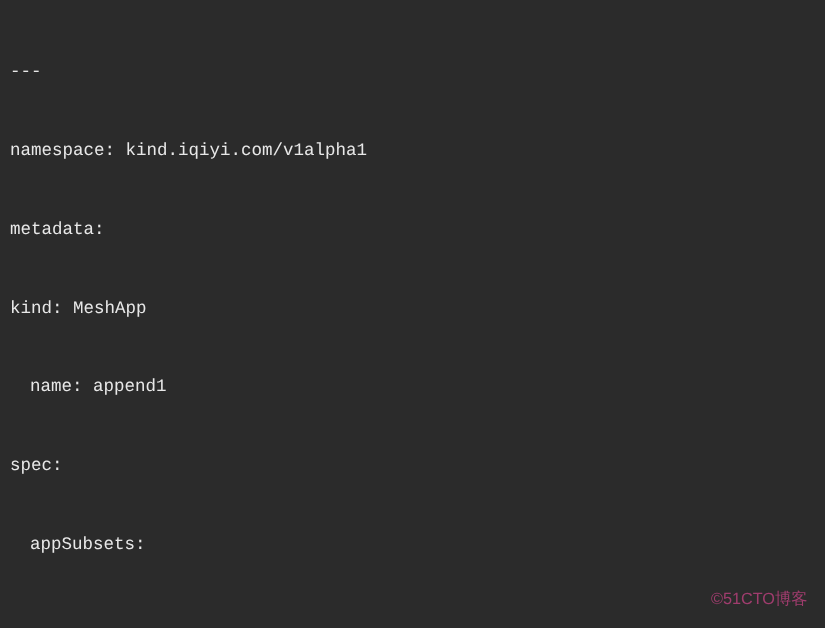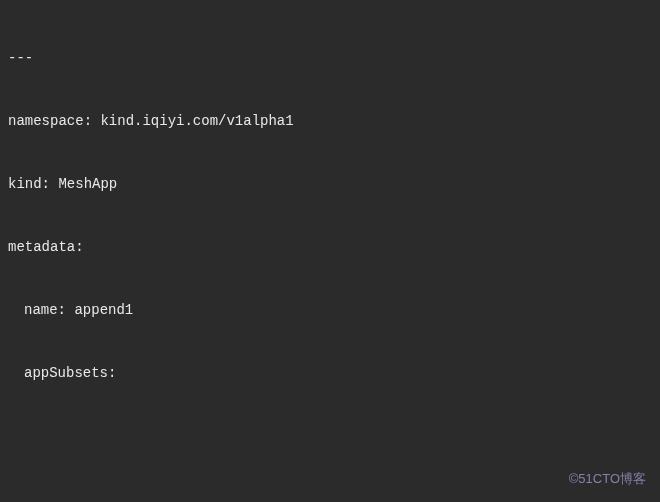"kind: MeshApp" span.line { order: before "metadata:" -> after "metadata:" }
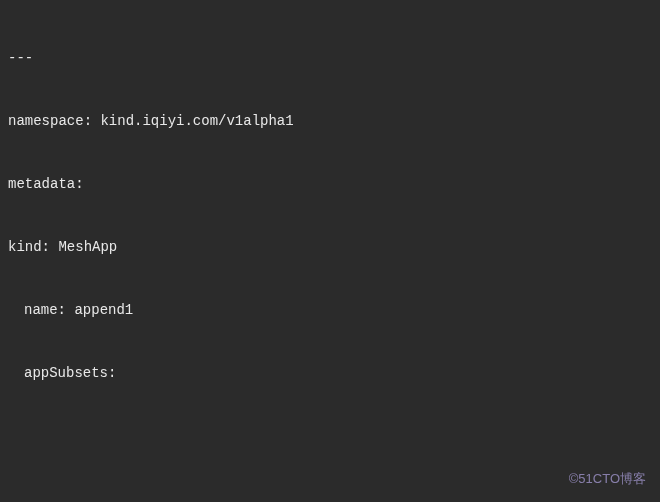"spec:" span.line { html: none -> <span><span>spec</span>:</span> }
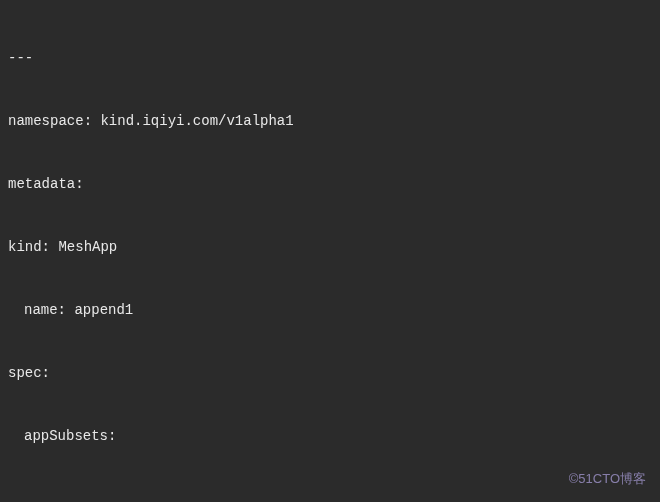"©51CTO博客" .watermark { color: #c4b5fd -> #ec4899 }
